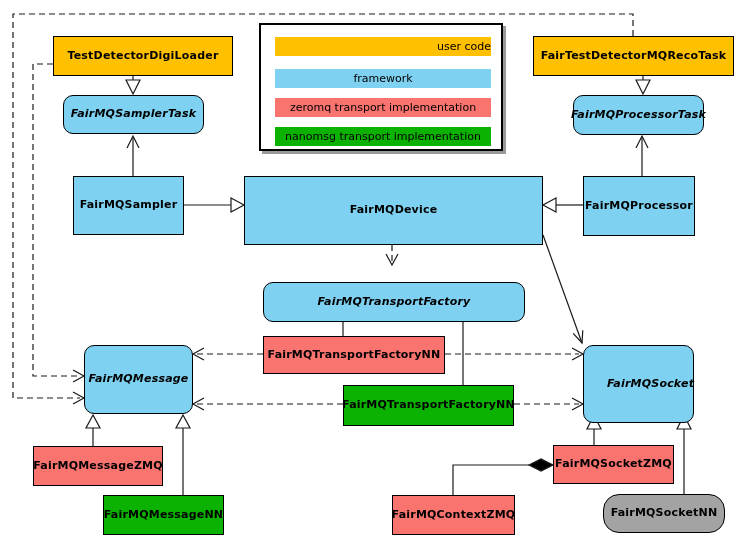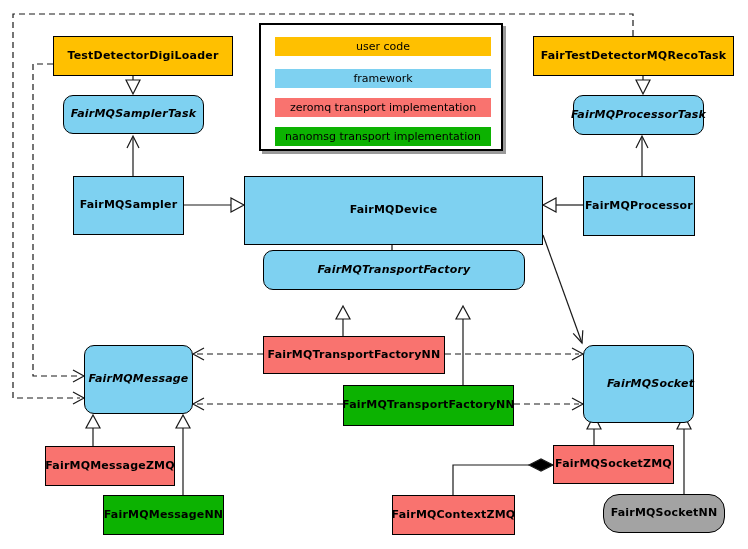"user code" div.legend-row { justify-content: none -> flex-end }
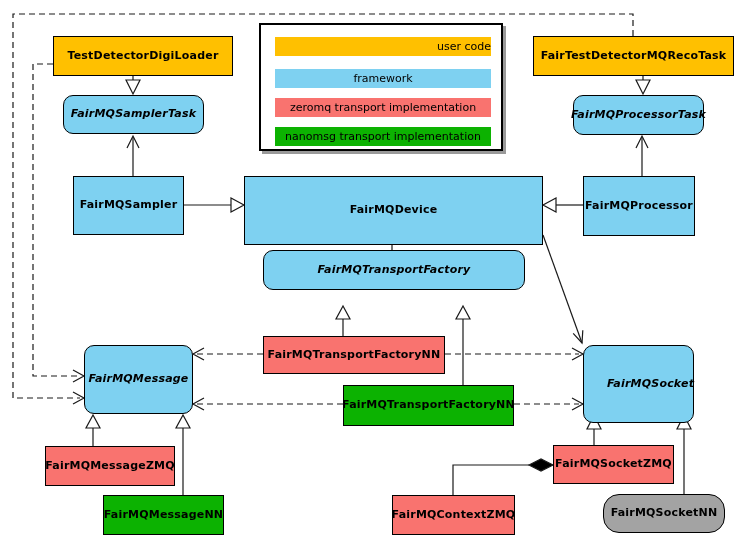"FairMQTransportFactory" div.cls { top: 250px -> 282px }
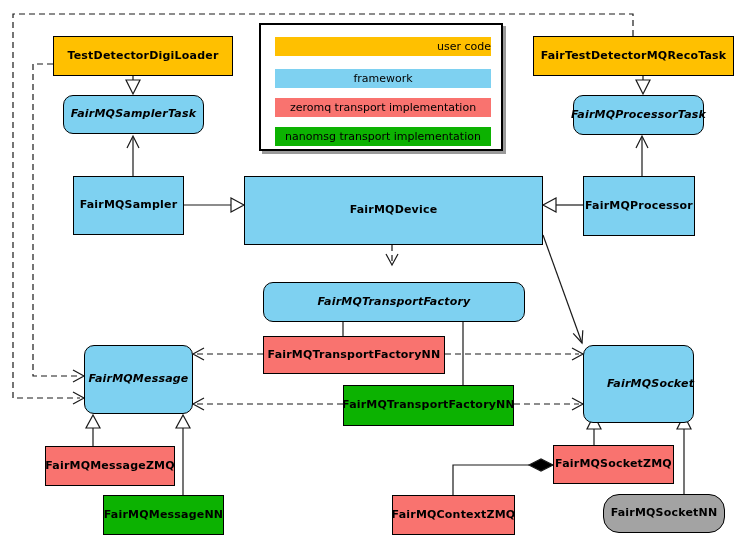"FairMQMessageZMQ" div.cls { margin-left: 12px -> none }
